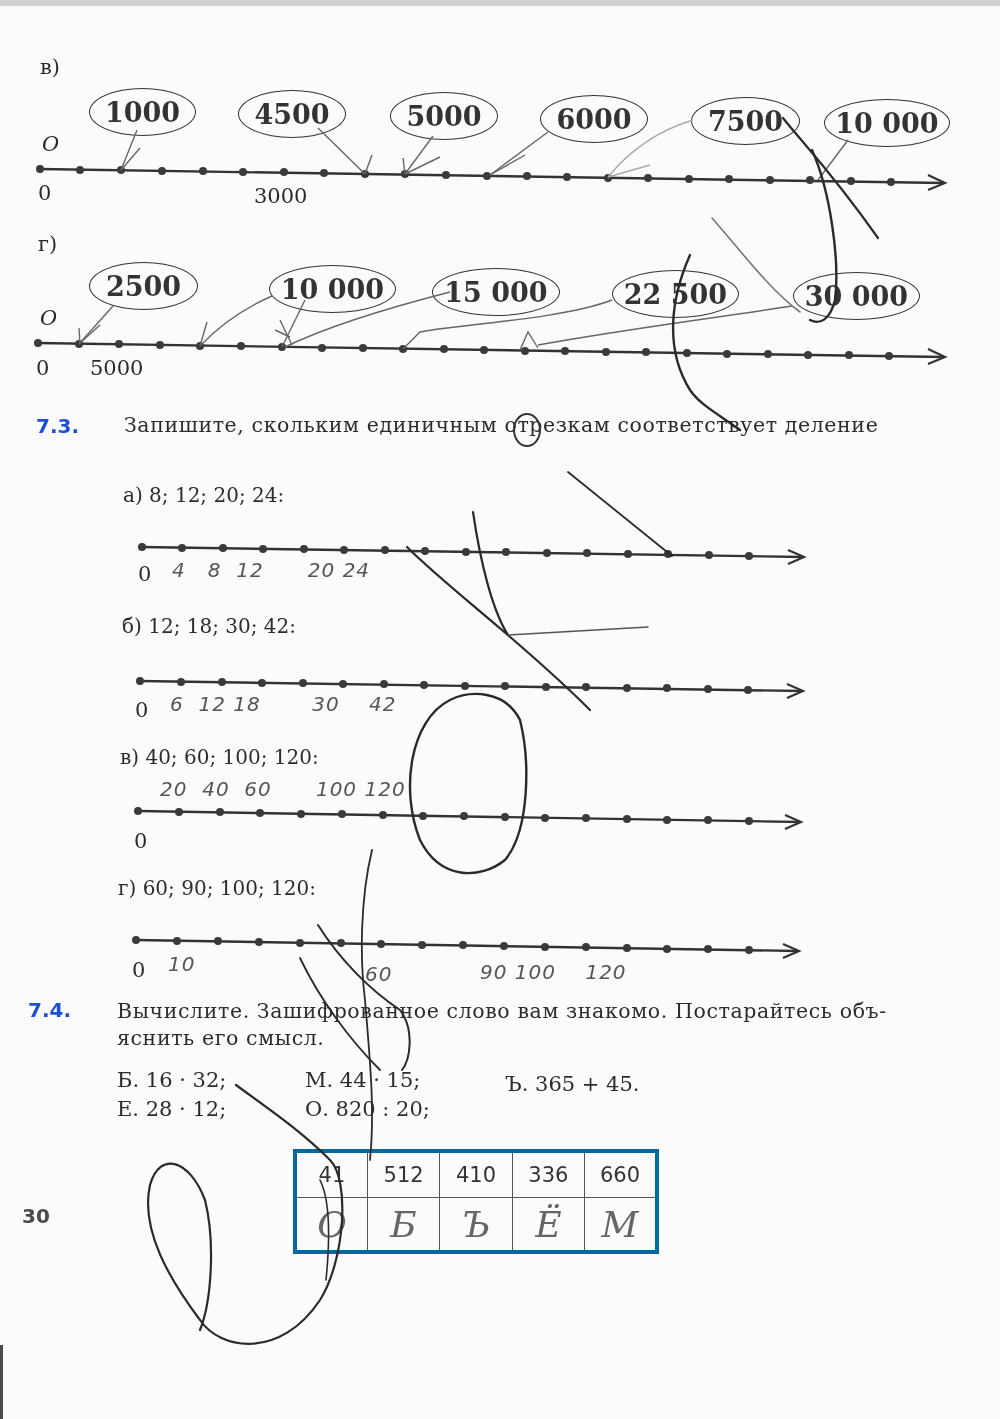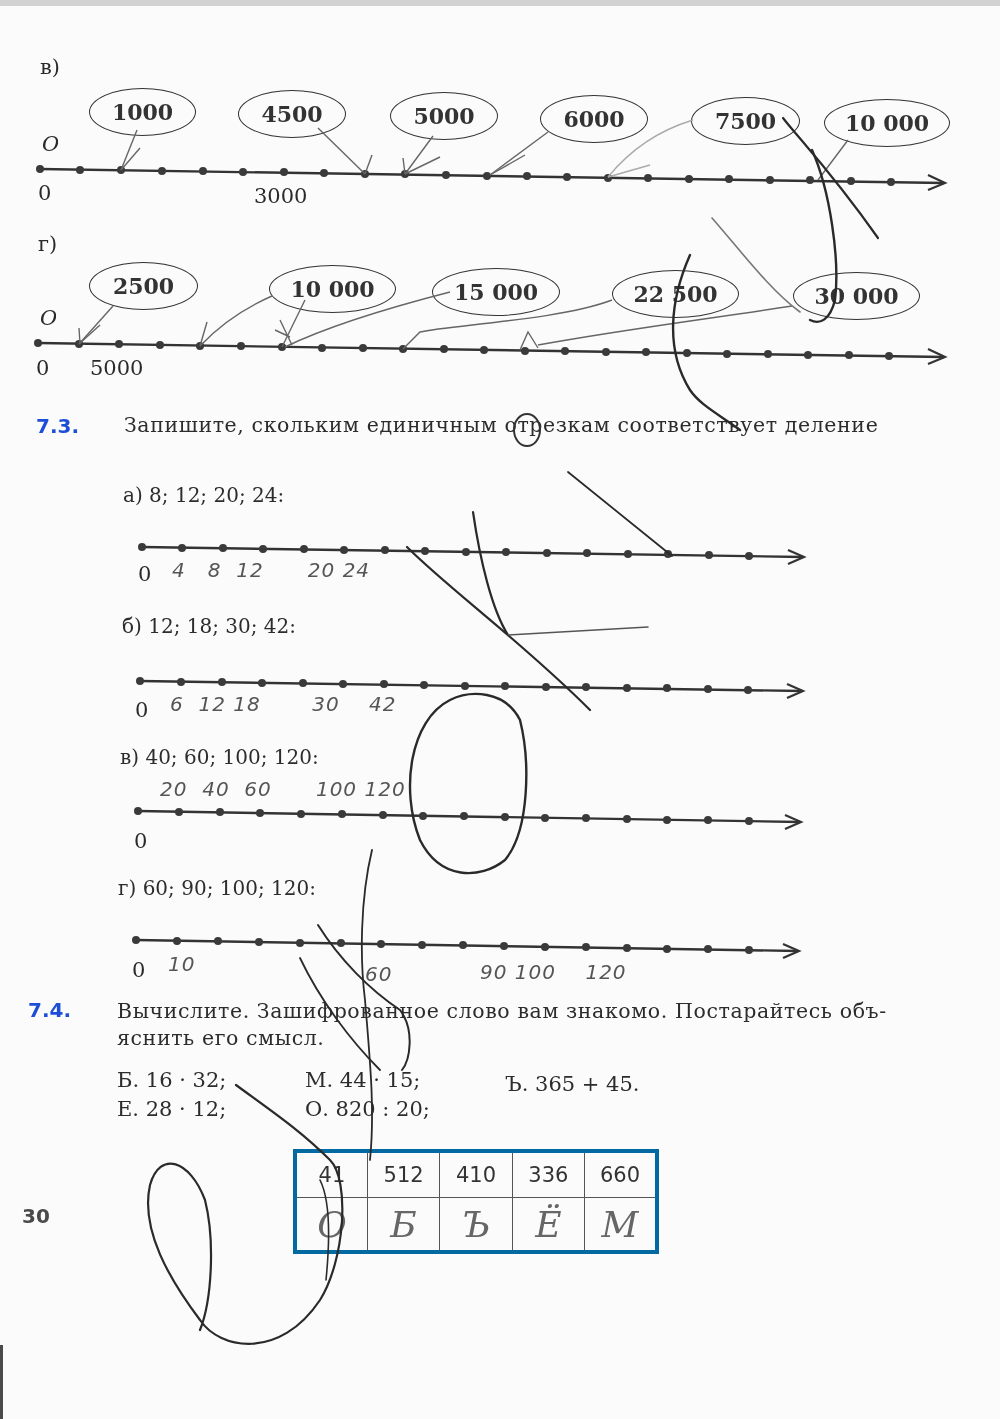"1000" .oval { font-size: 22px -> 27px }
